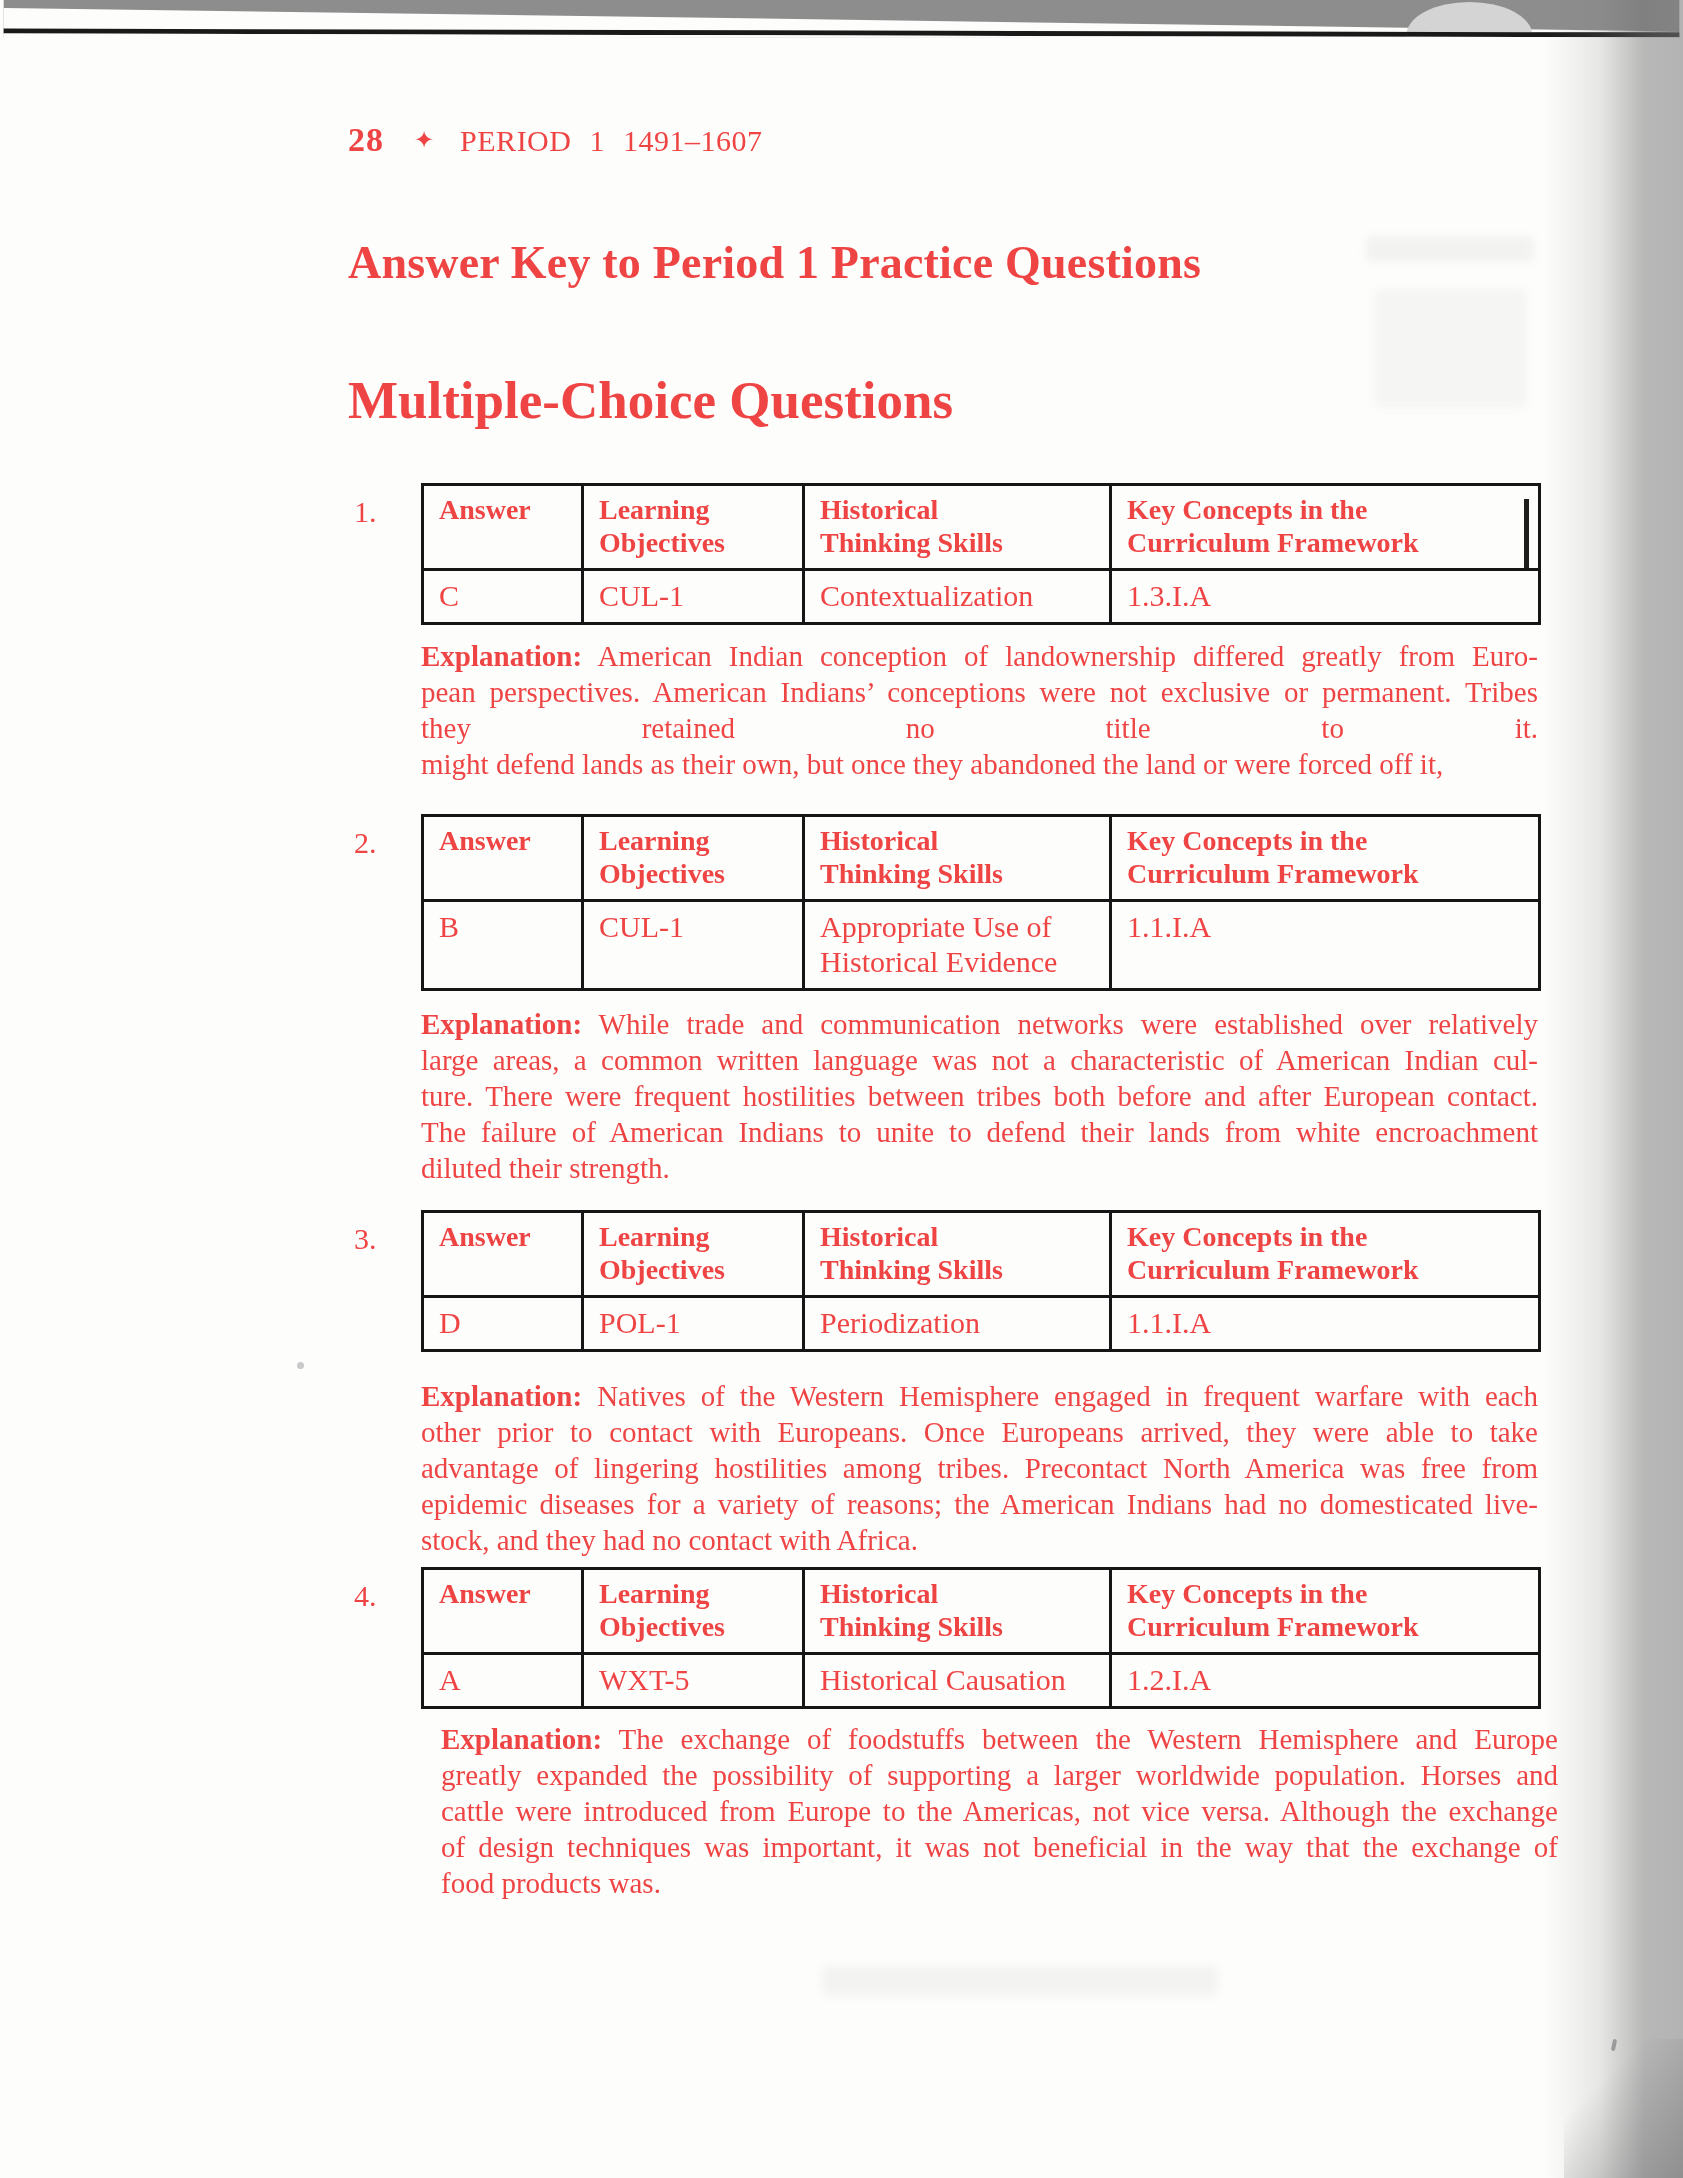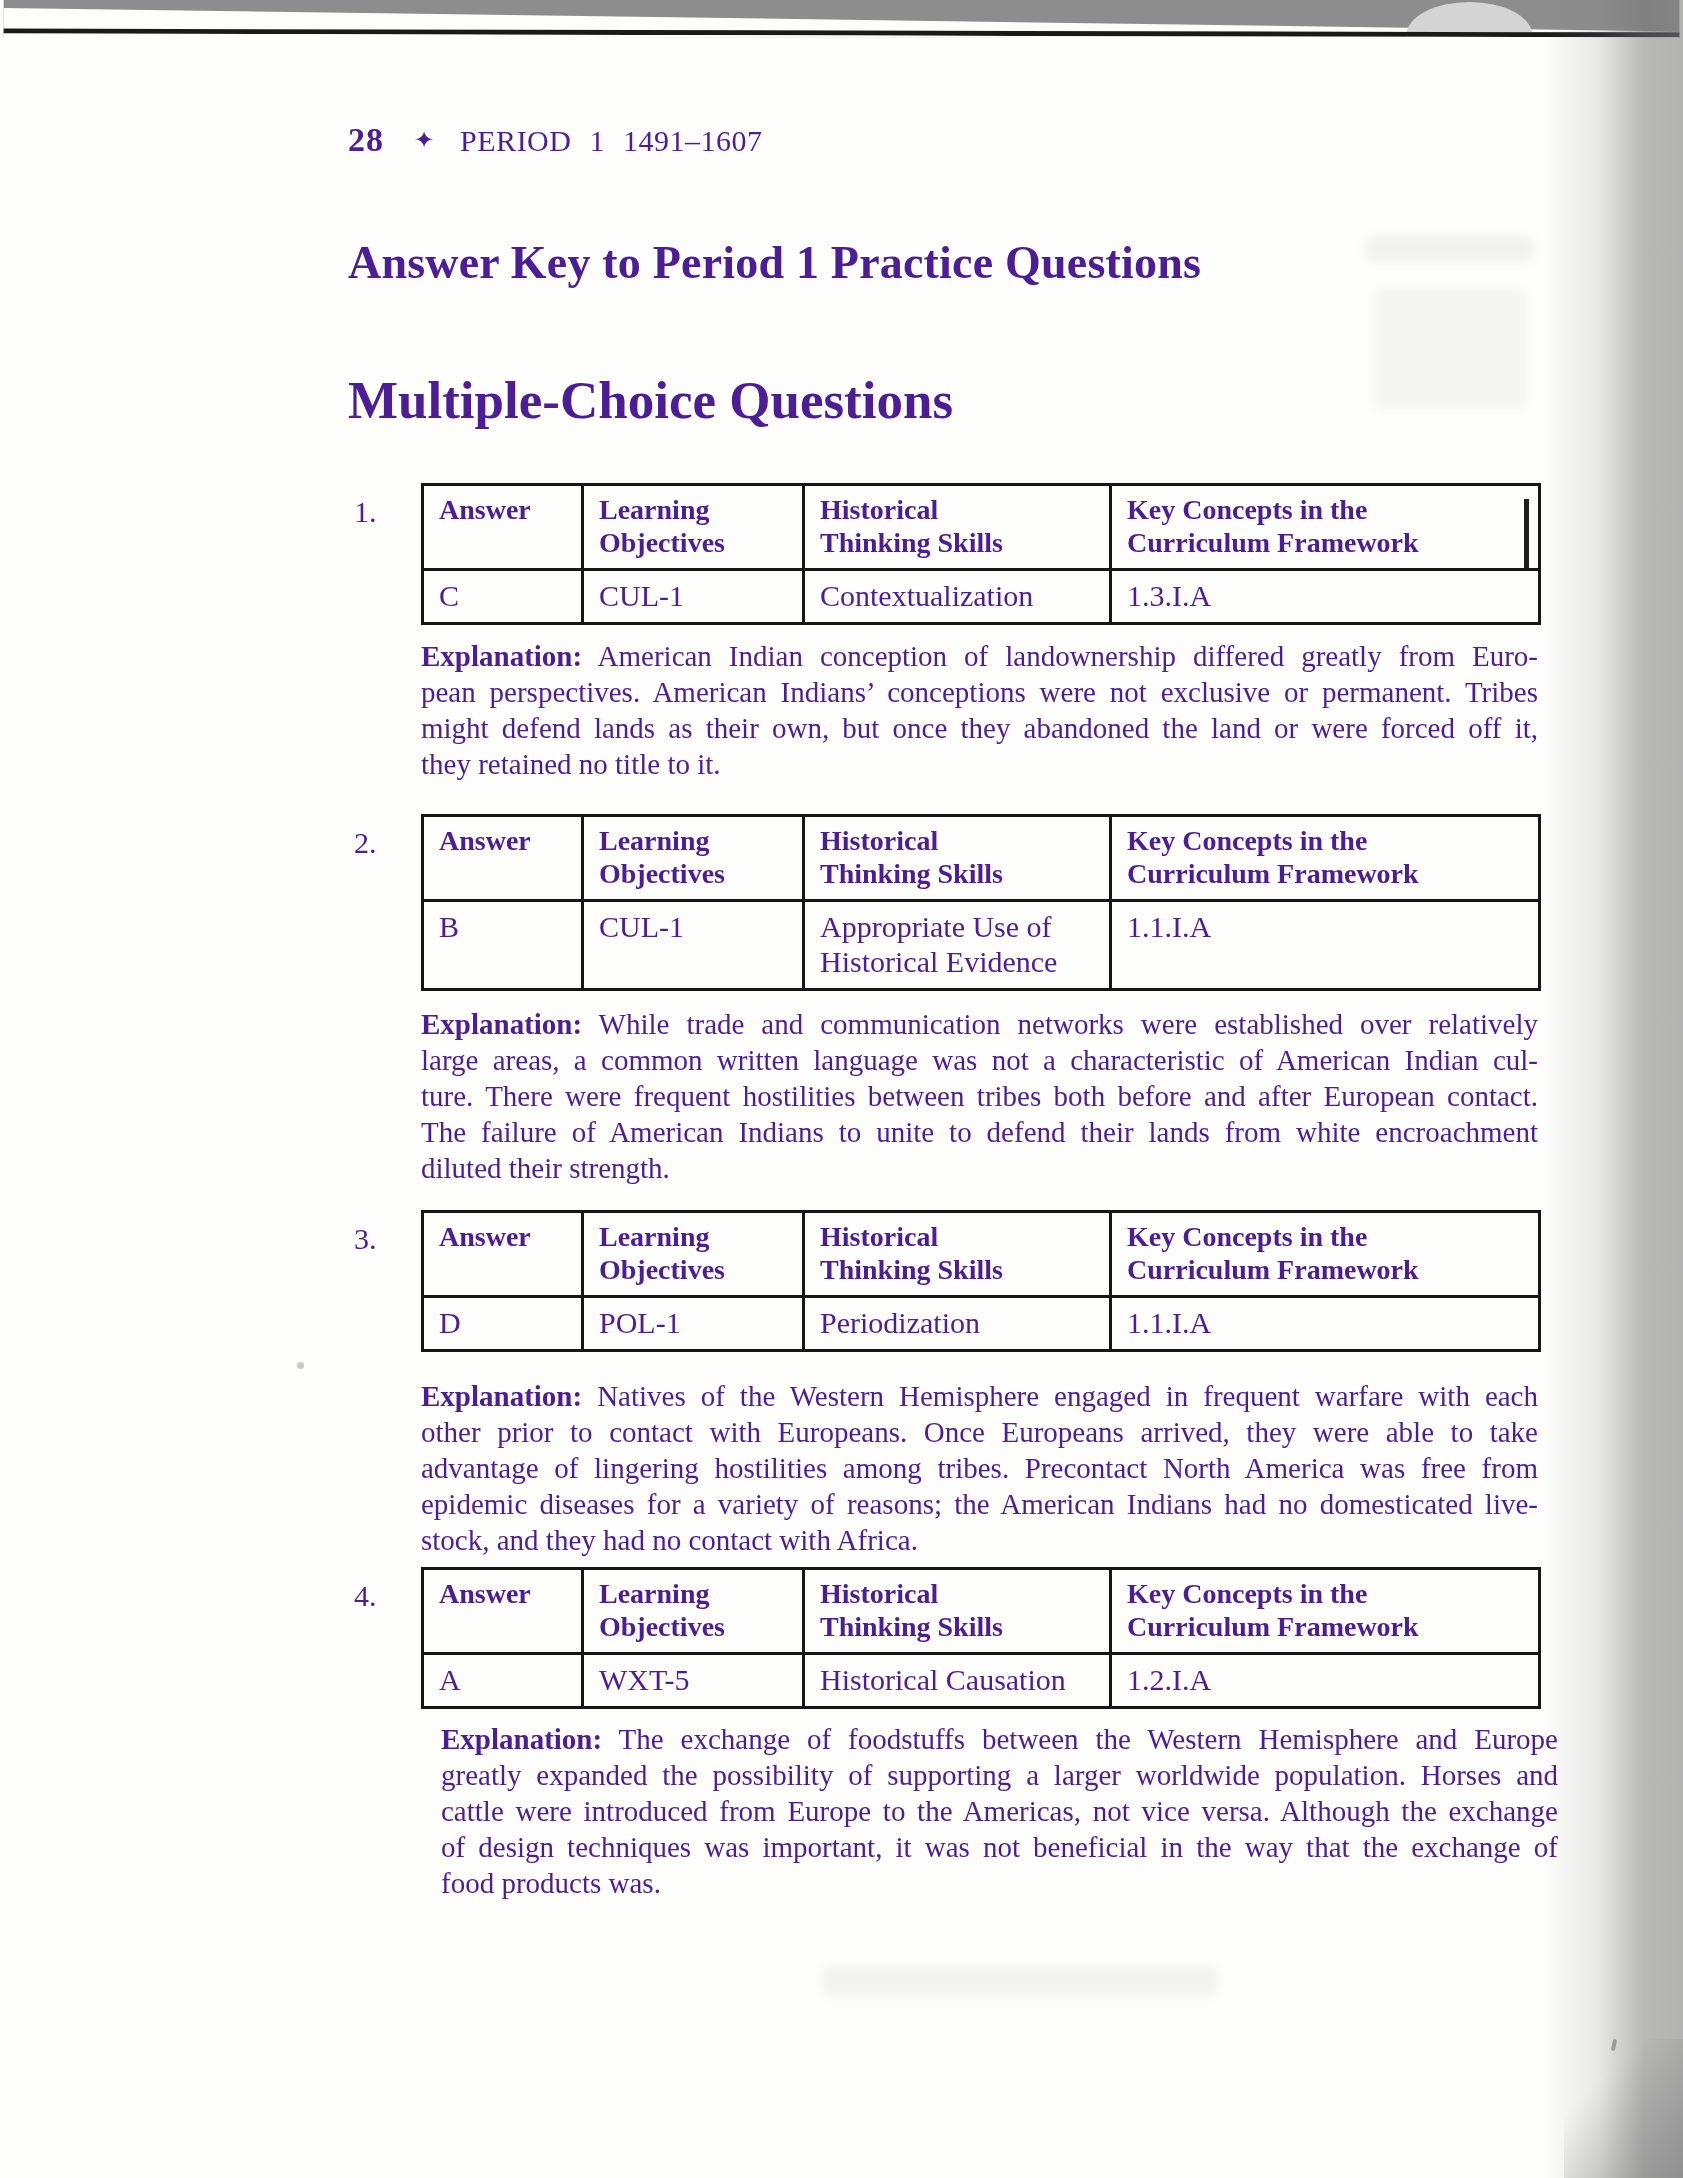"28 ✦ PERIOD 1 1491–1607" .page { color: #4c1d95 -> #ef4444 }
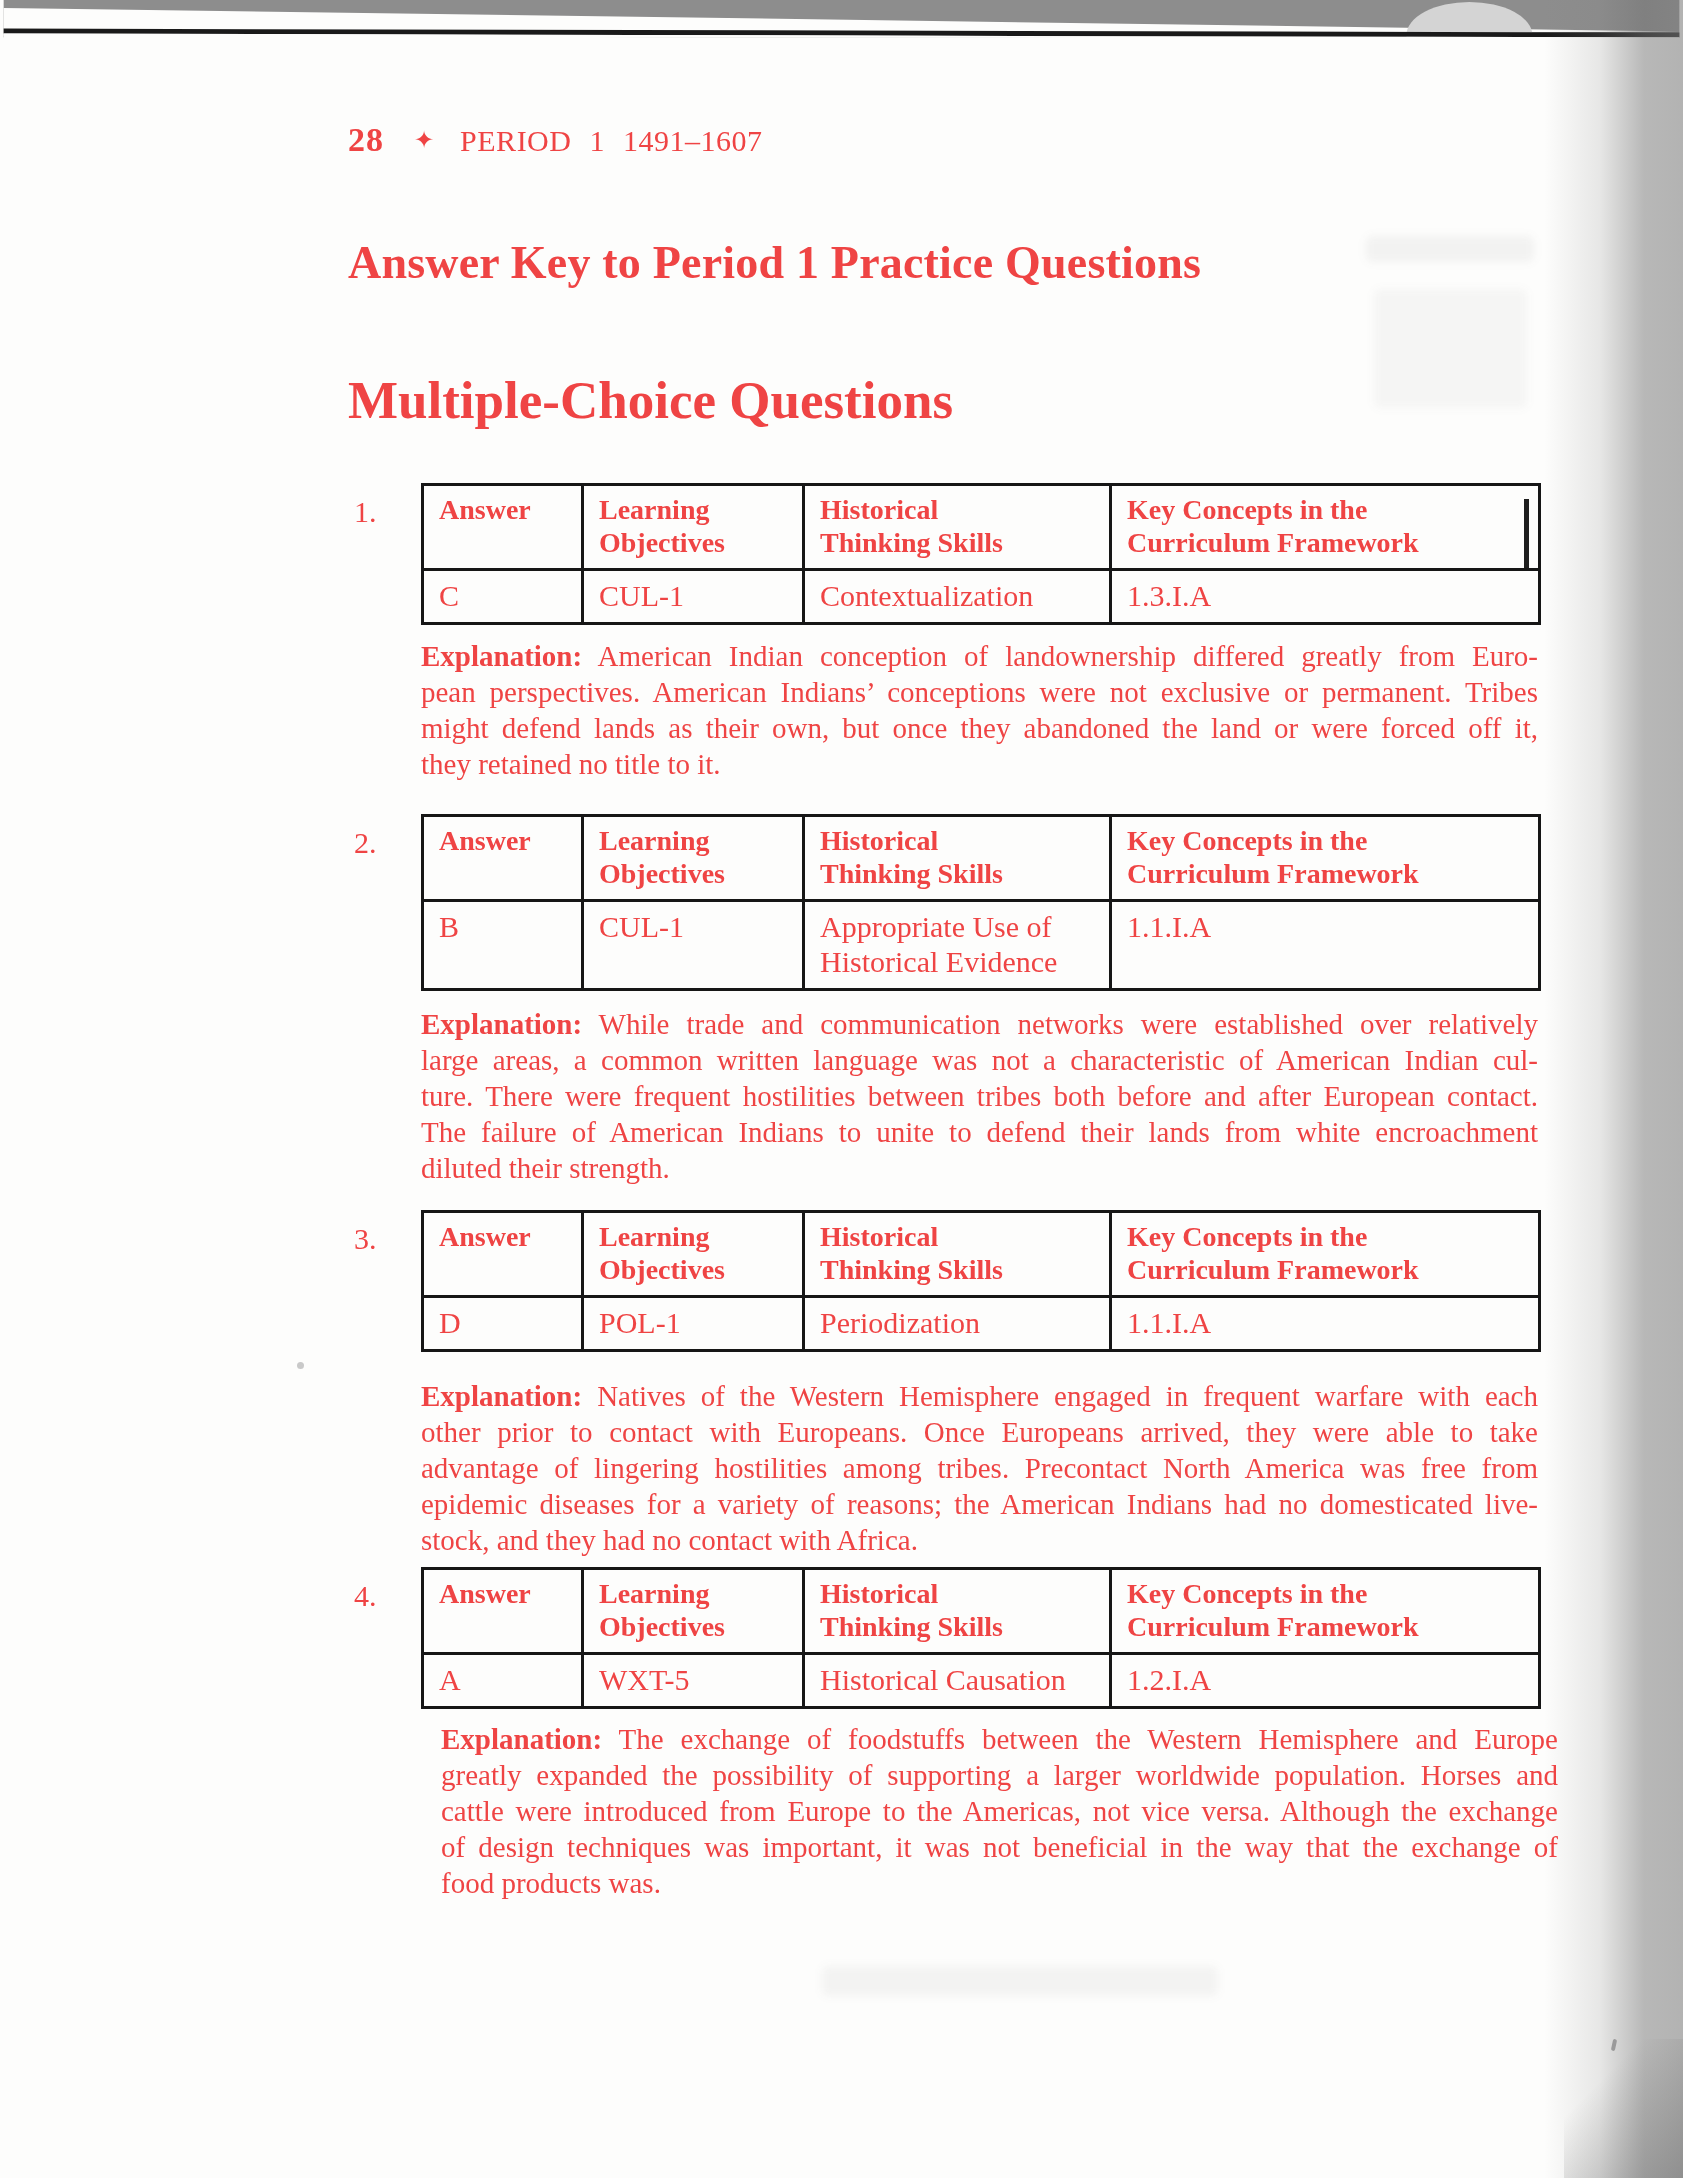"might defend lands as their" div.ln { order: before "they retained no title to" -> after "they retained no title to" }
